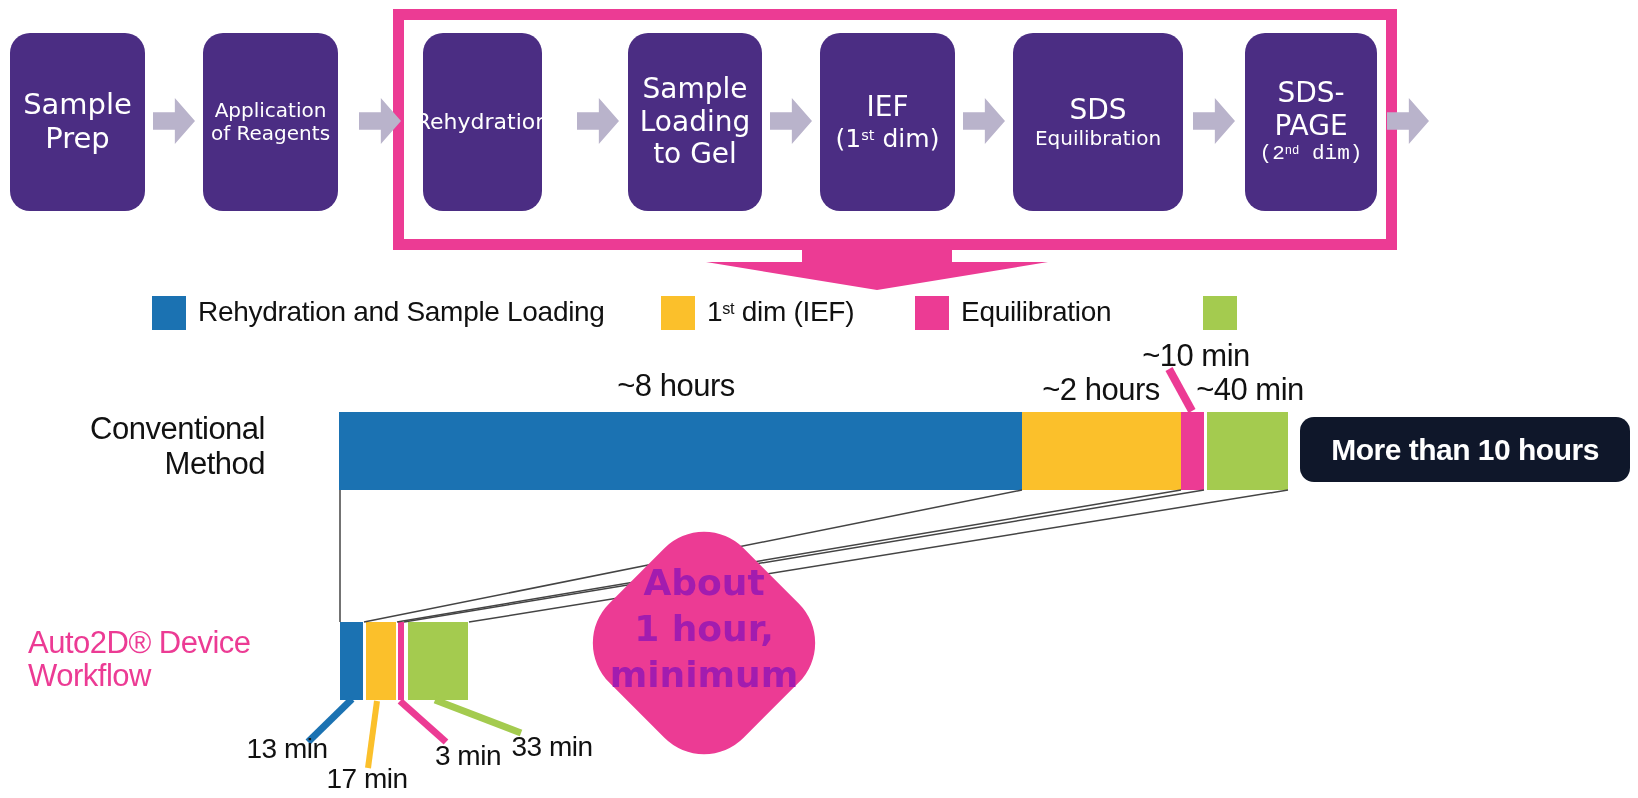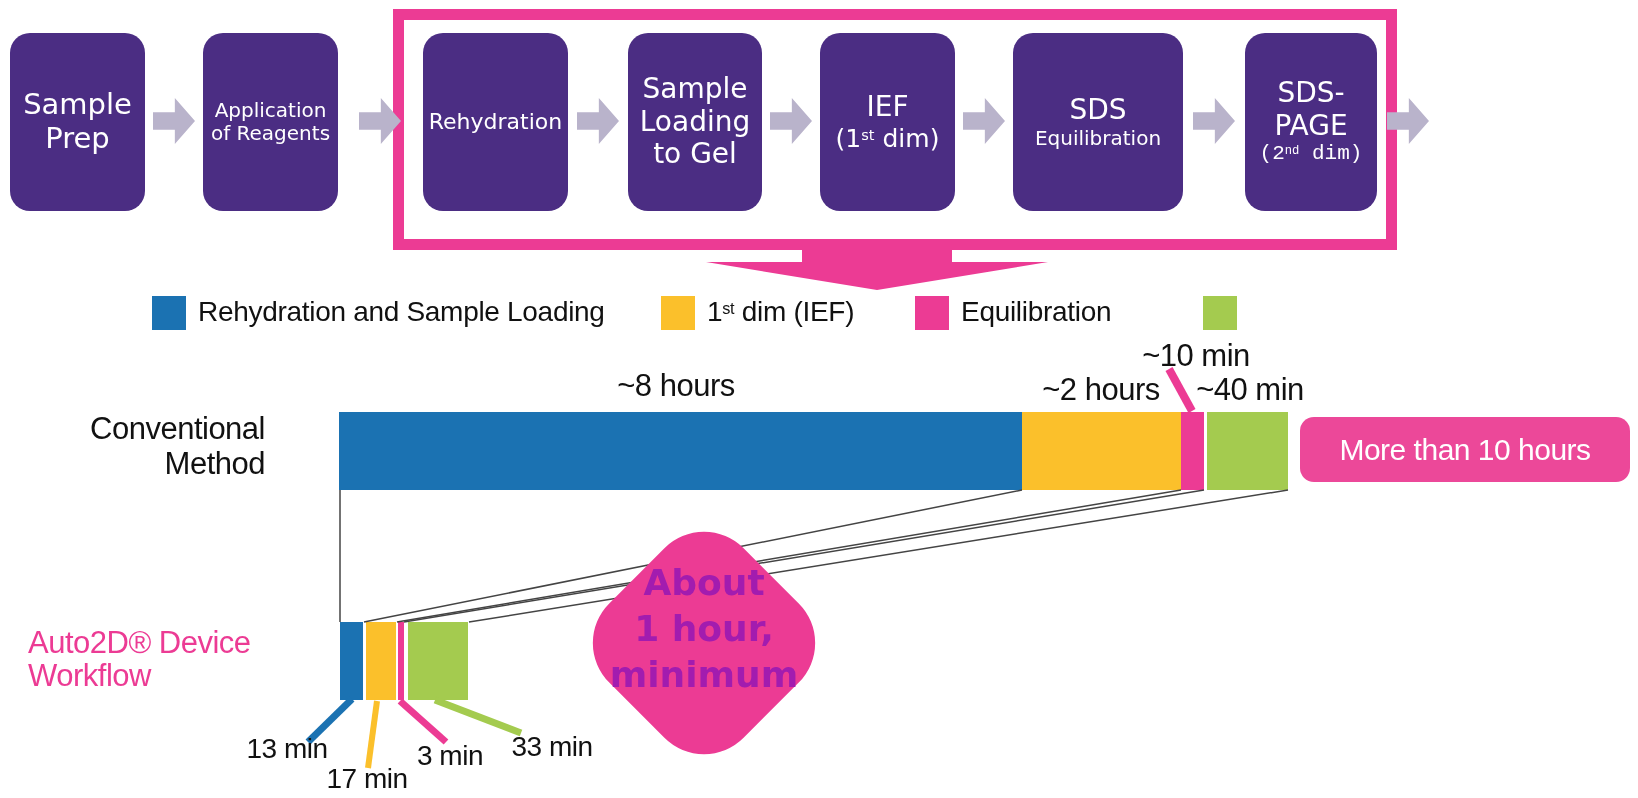"Rehydration" #s3 { width: 145px -> 119px }
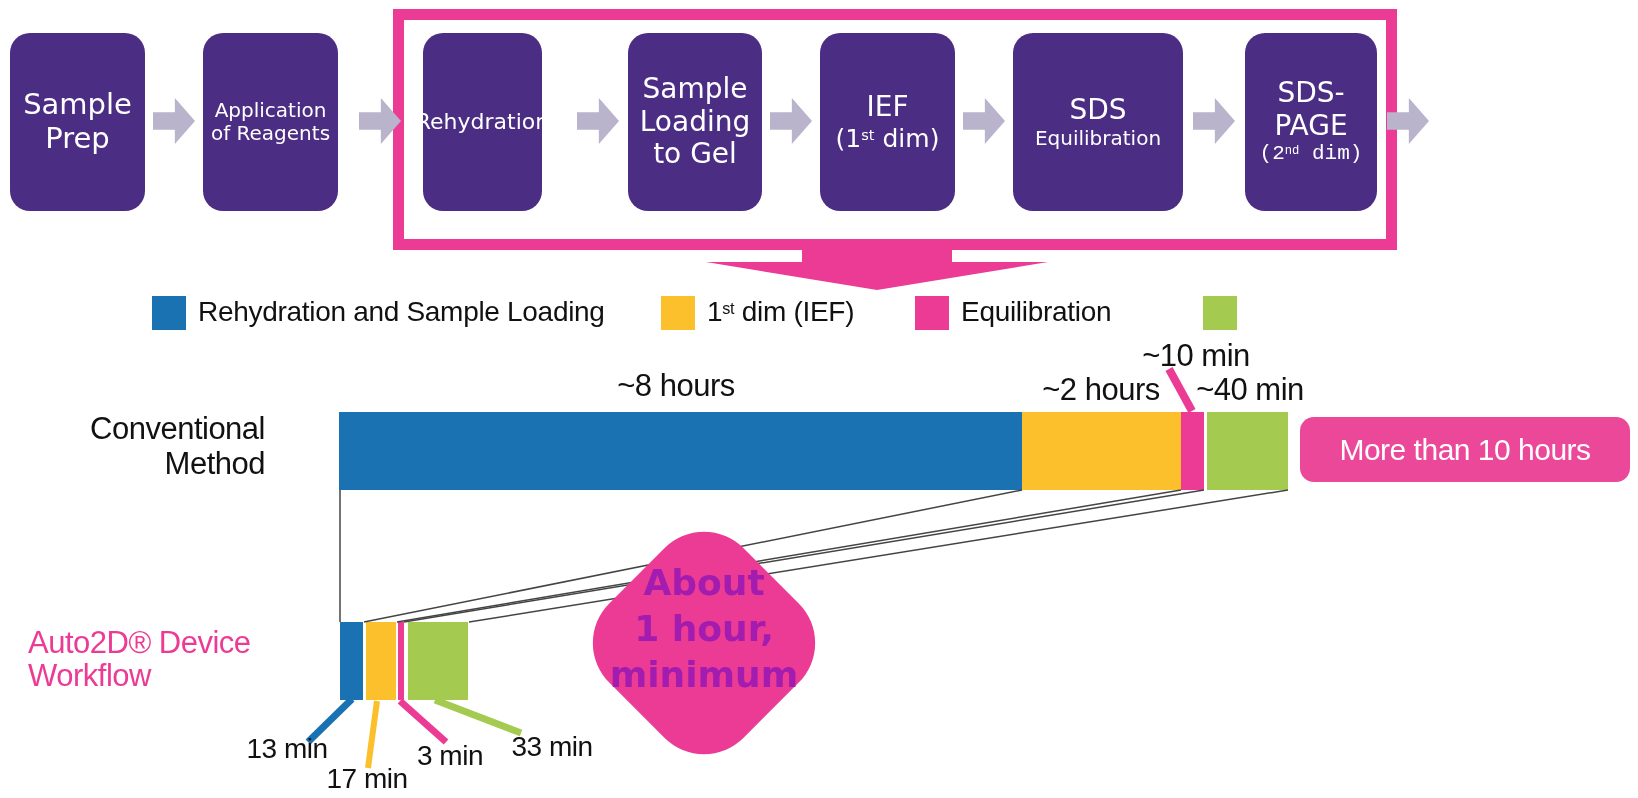"More than 10 hours" #badge { background: #ec4899 -> #0f172a; font-weight: normal -> bold }
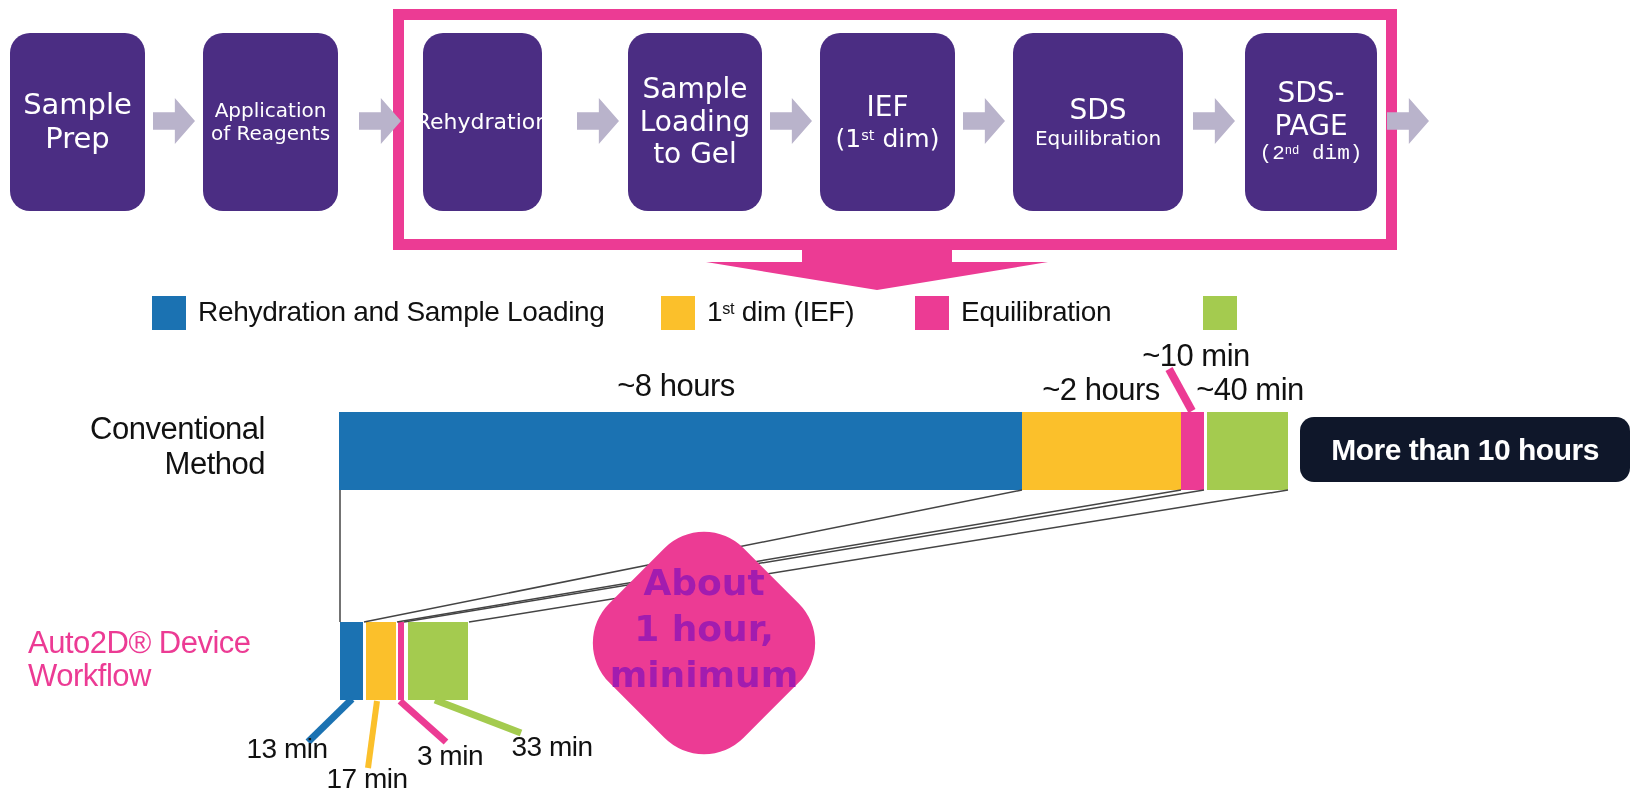"3 min" #t3 { left: 450px -> 468px }
